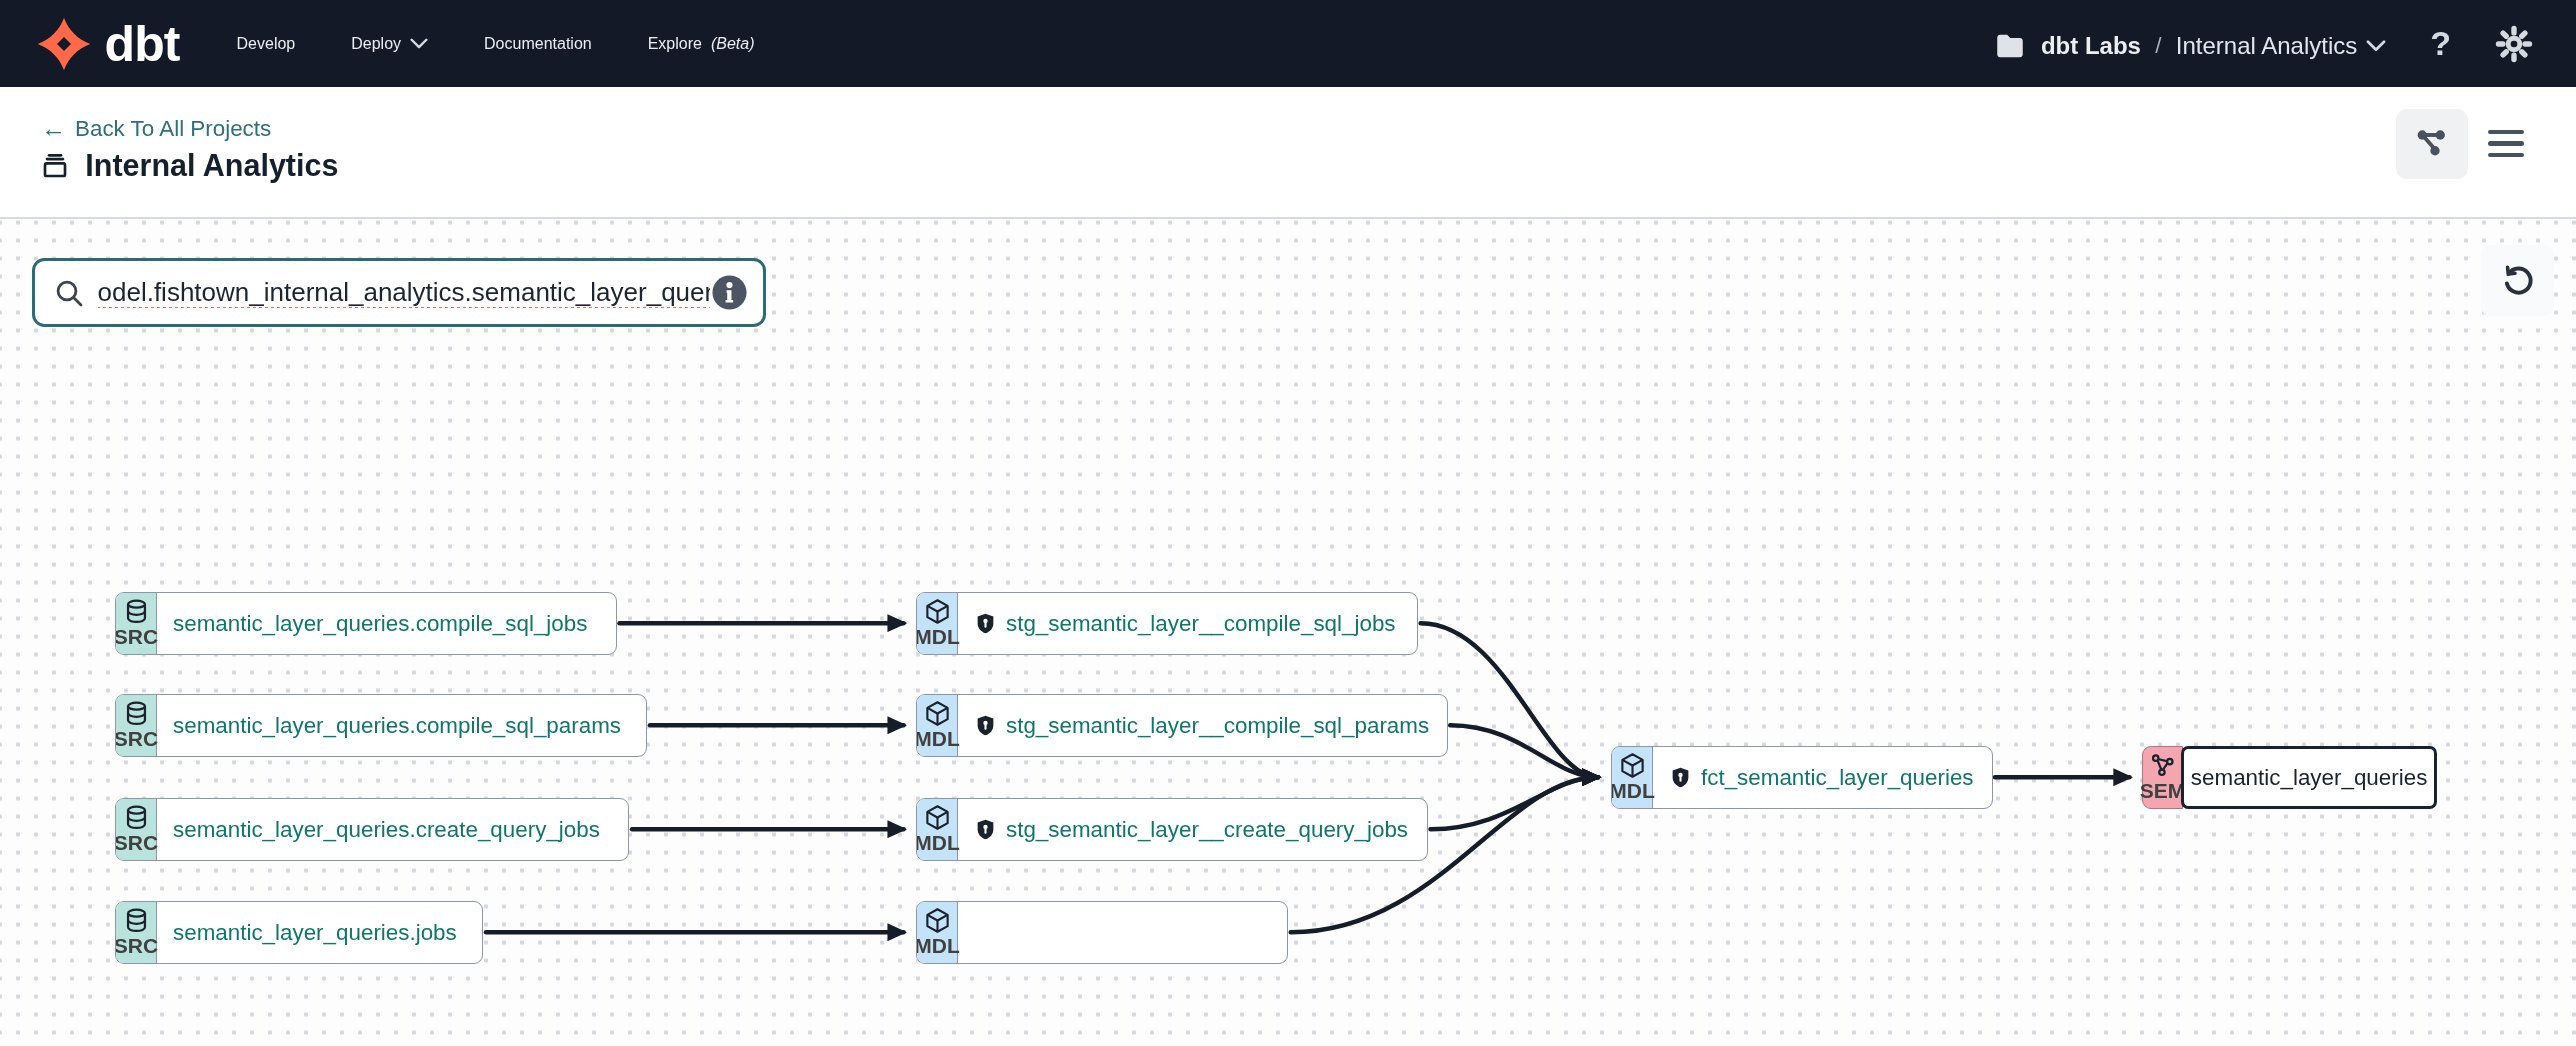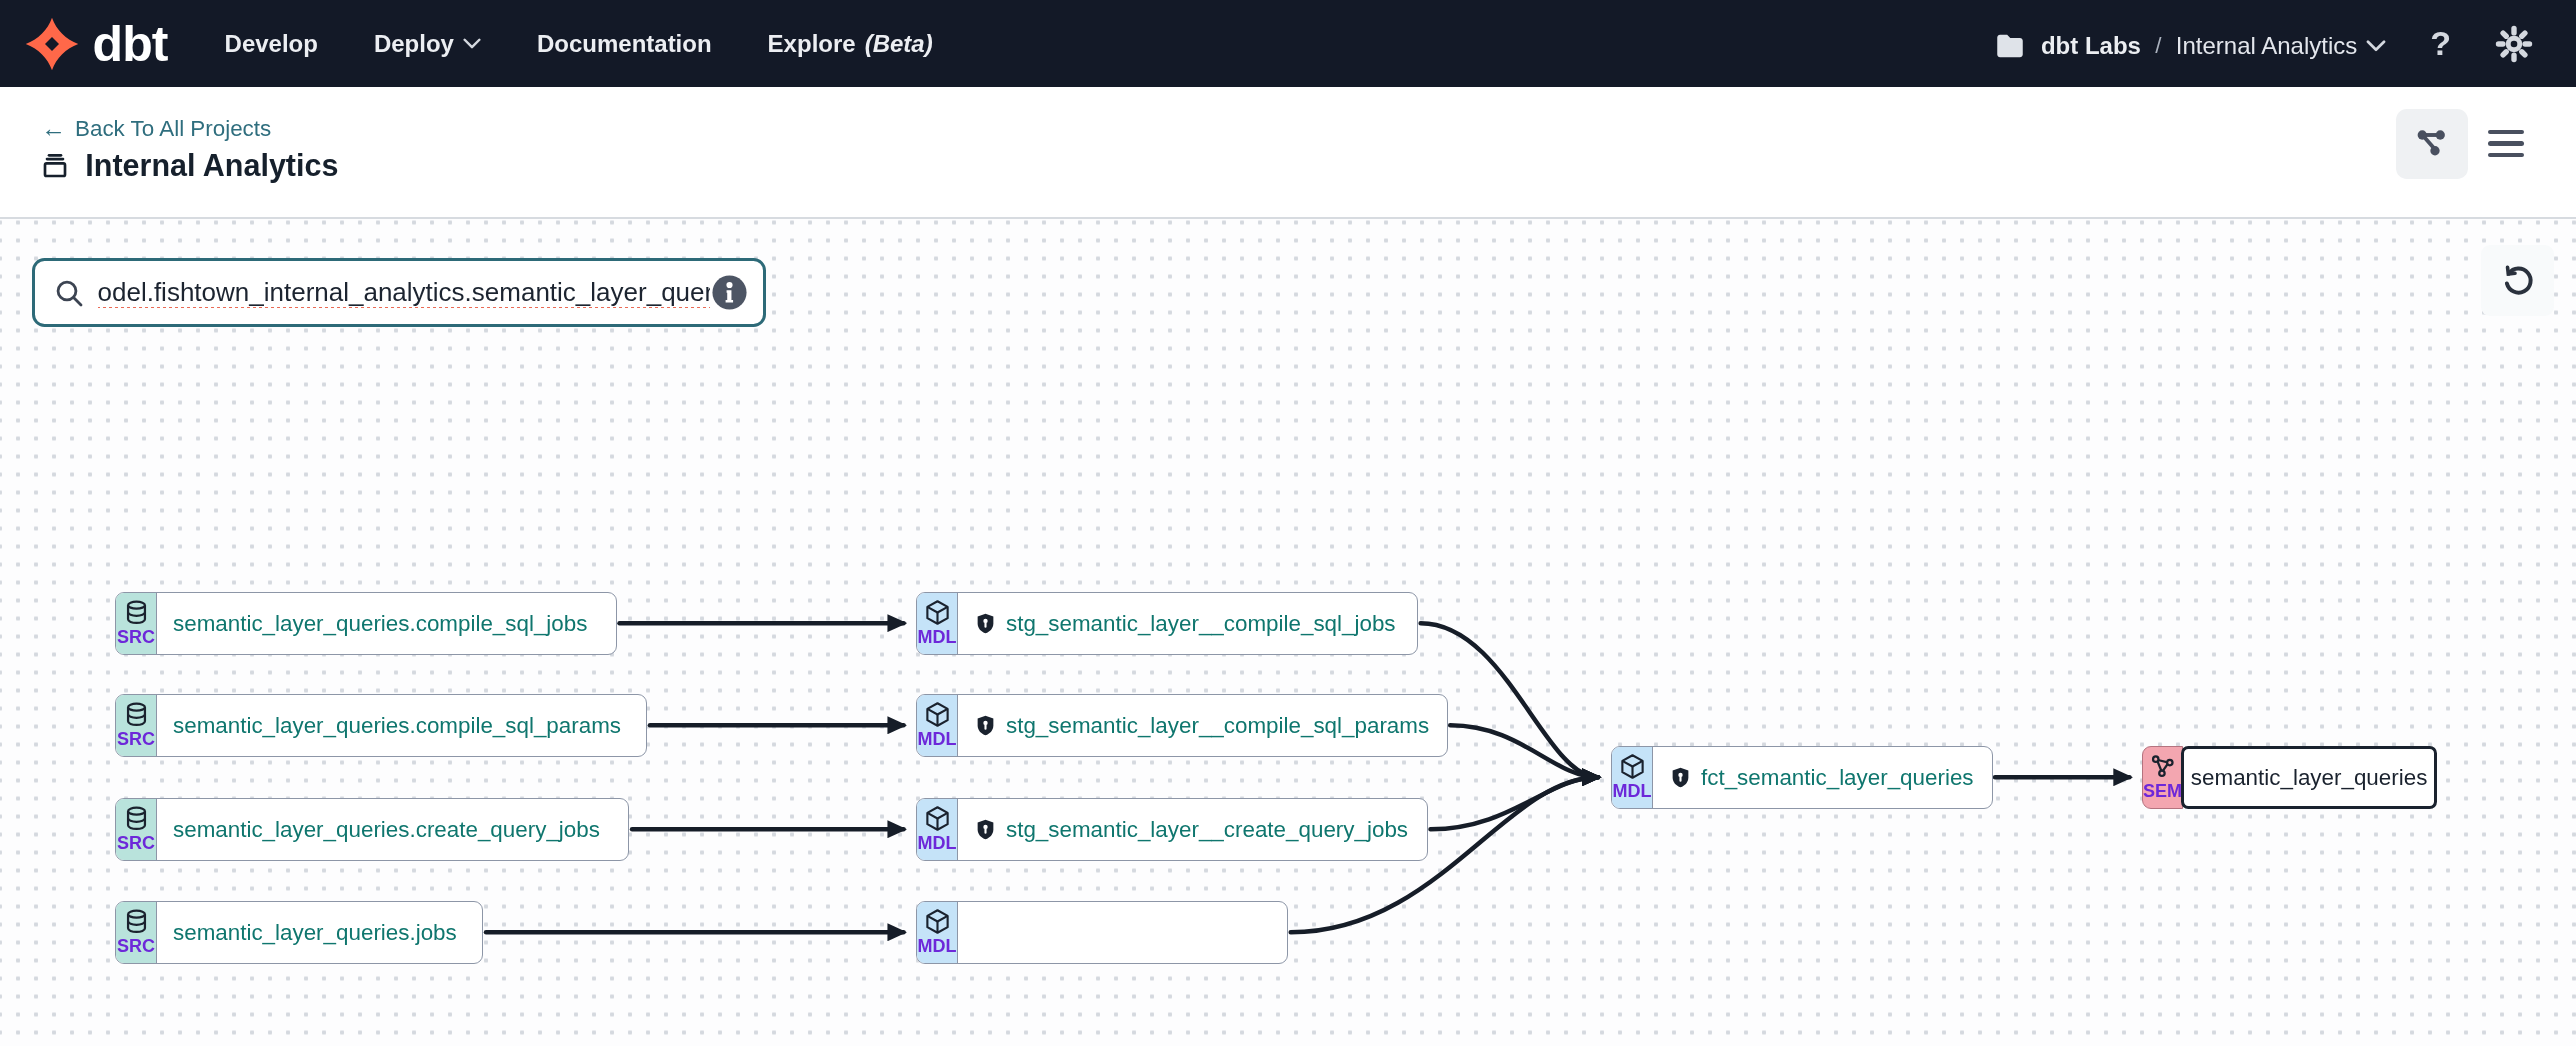"dbt" .navbar { padding: 0 43px 0 24px -> 0 43px 0 36px }
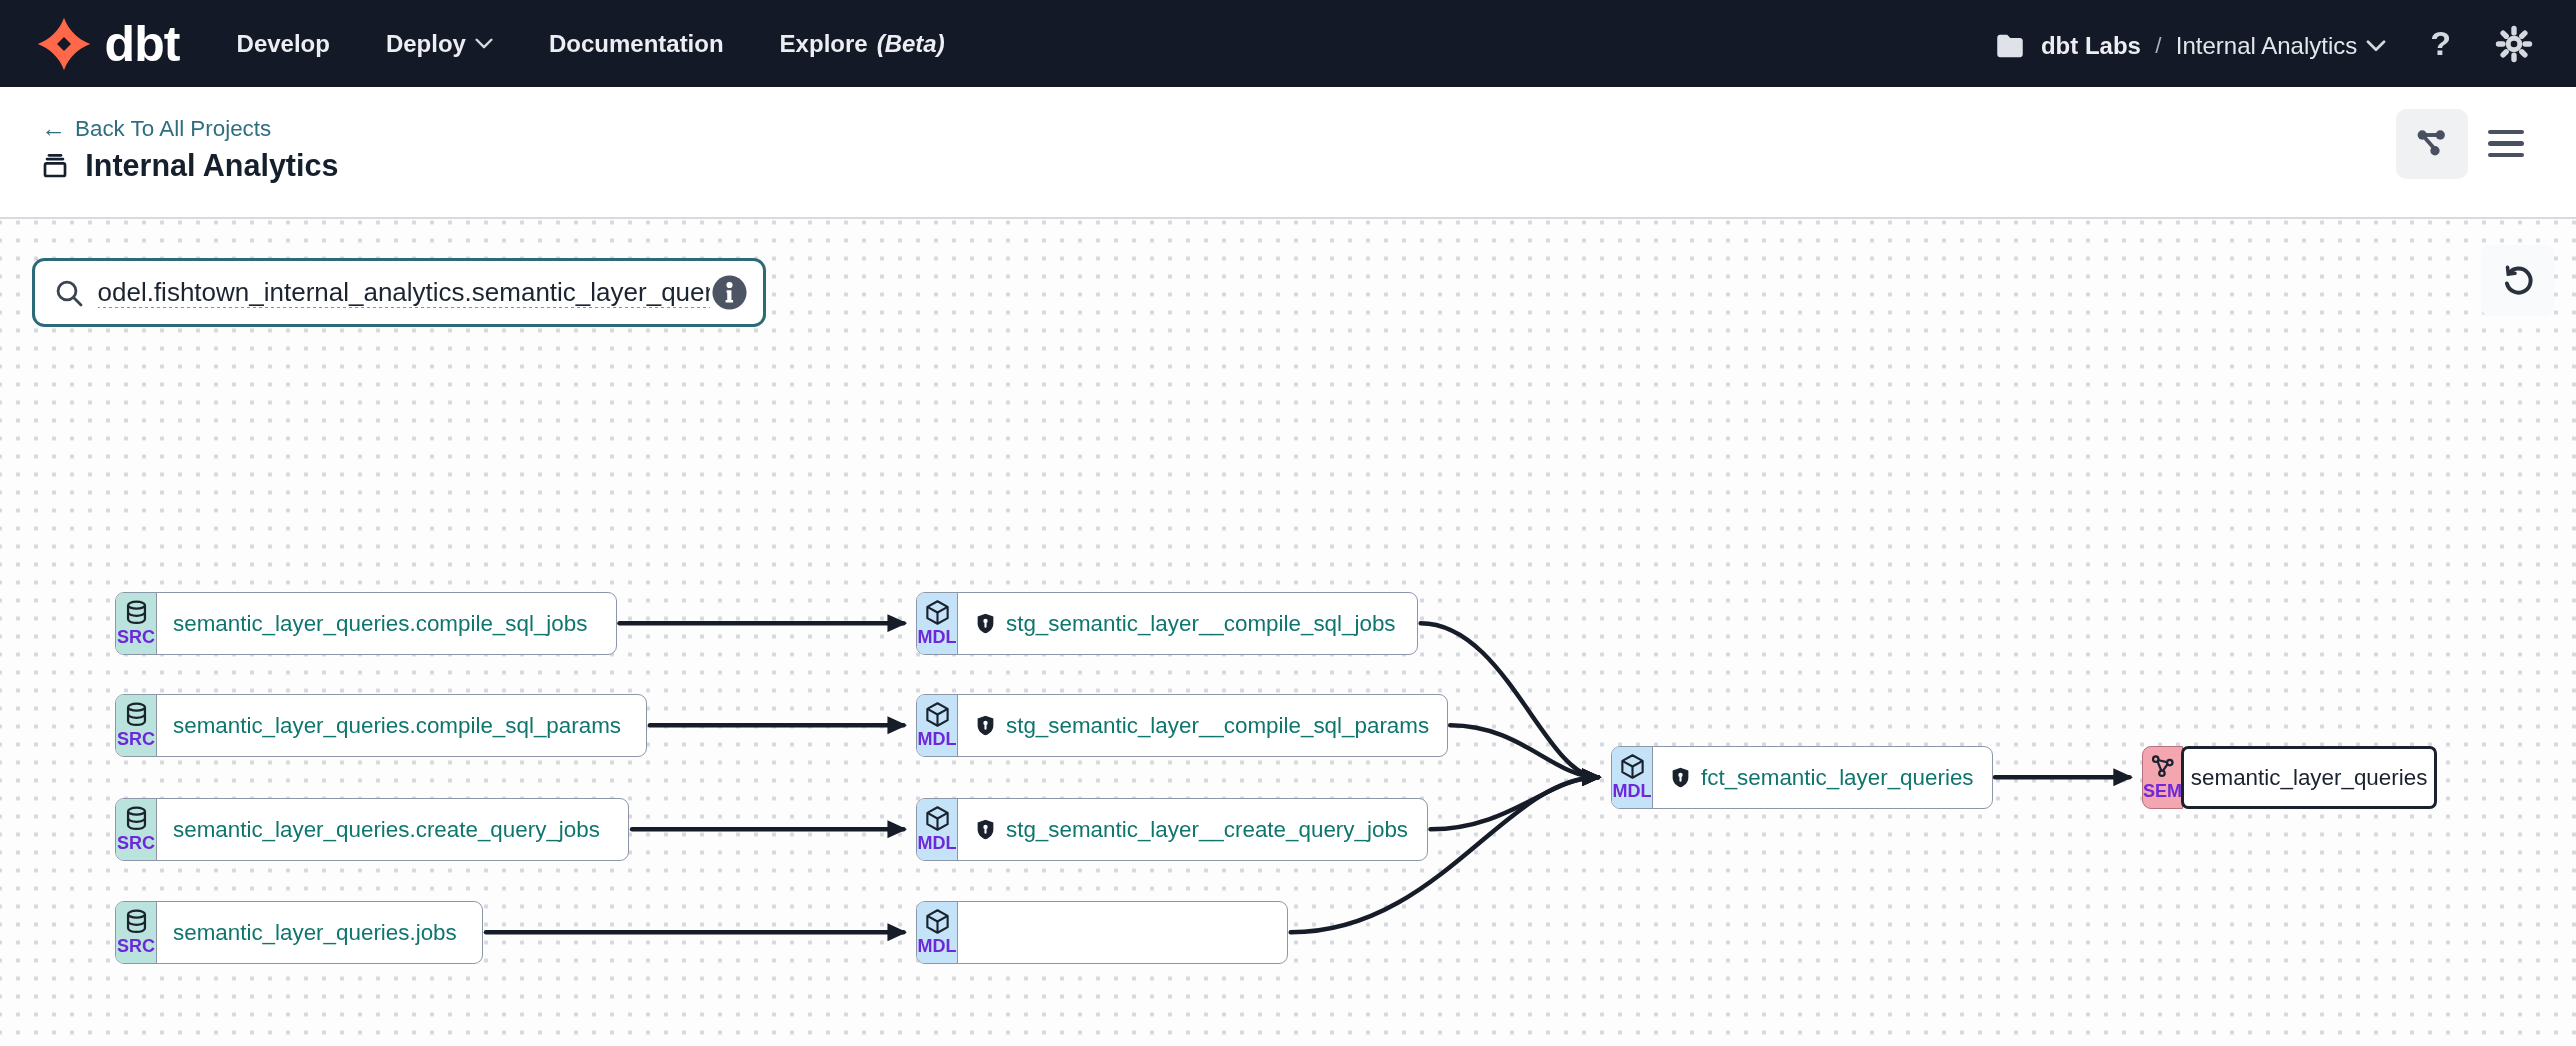"Develop" .nav-item { font-size: 24px -> 16px; font-weight: 700 -> 400 }
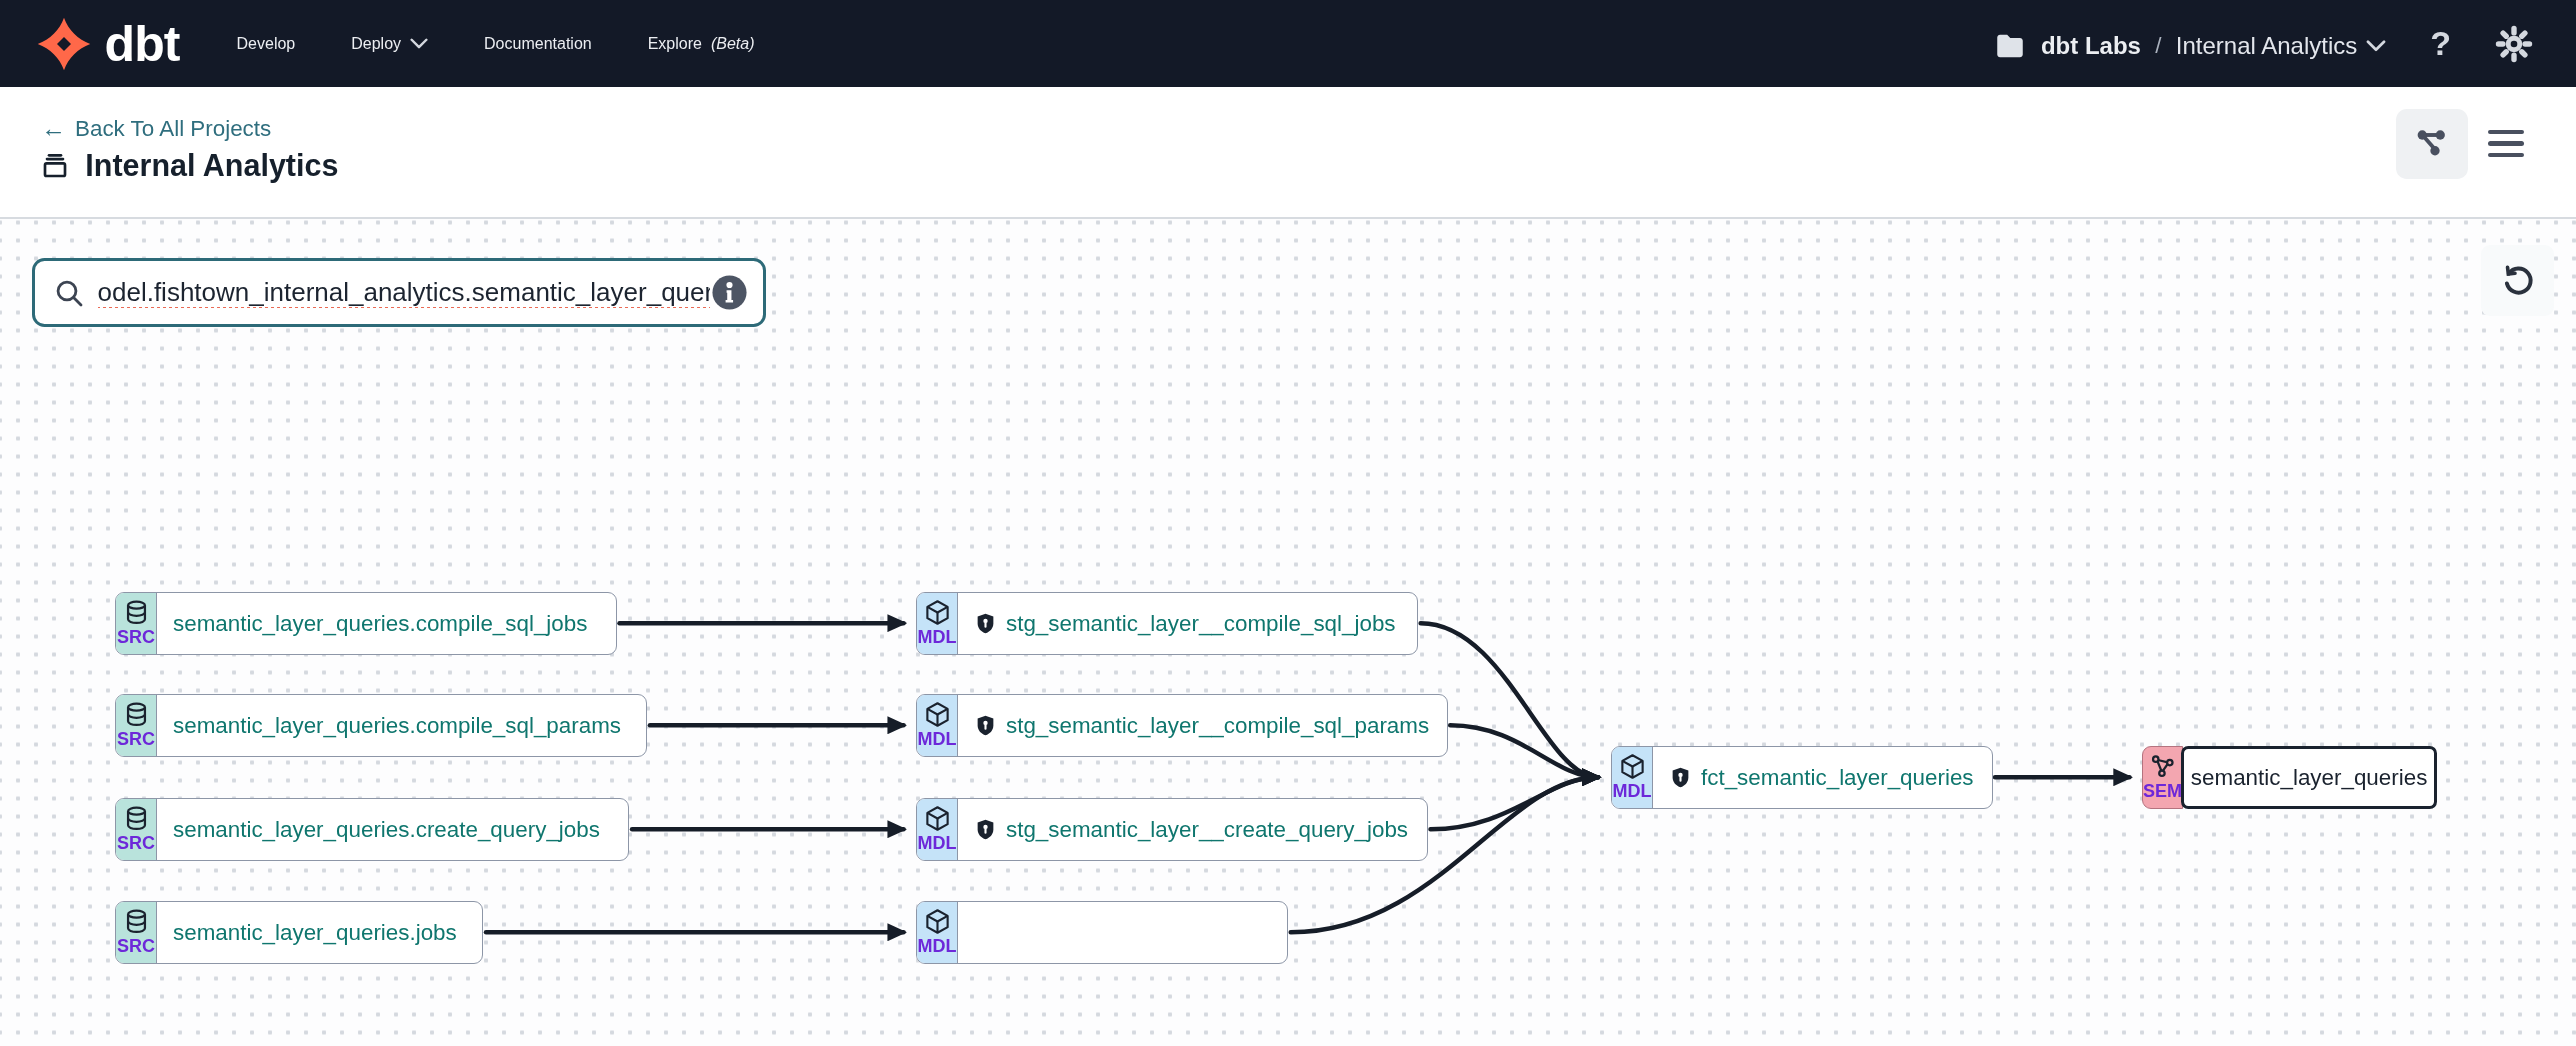"SRC" .badge .blabel { color: #6d28d9 -> #404040; font-size: 18px -> 21px }
